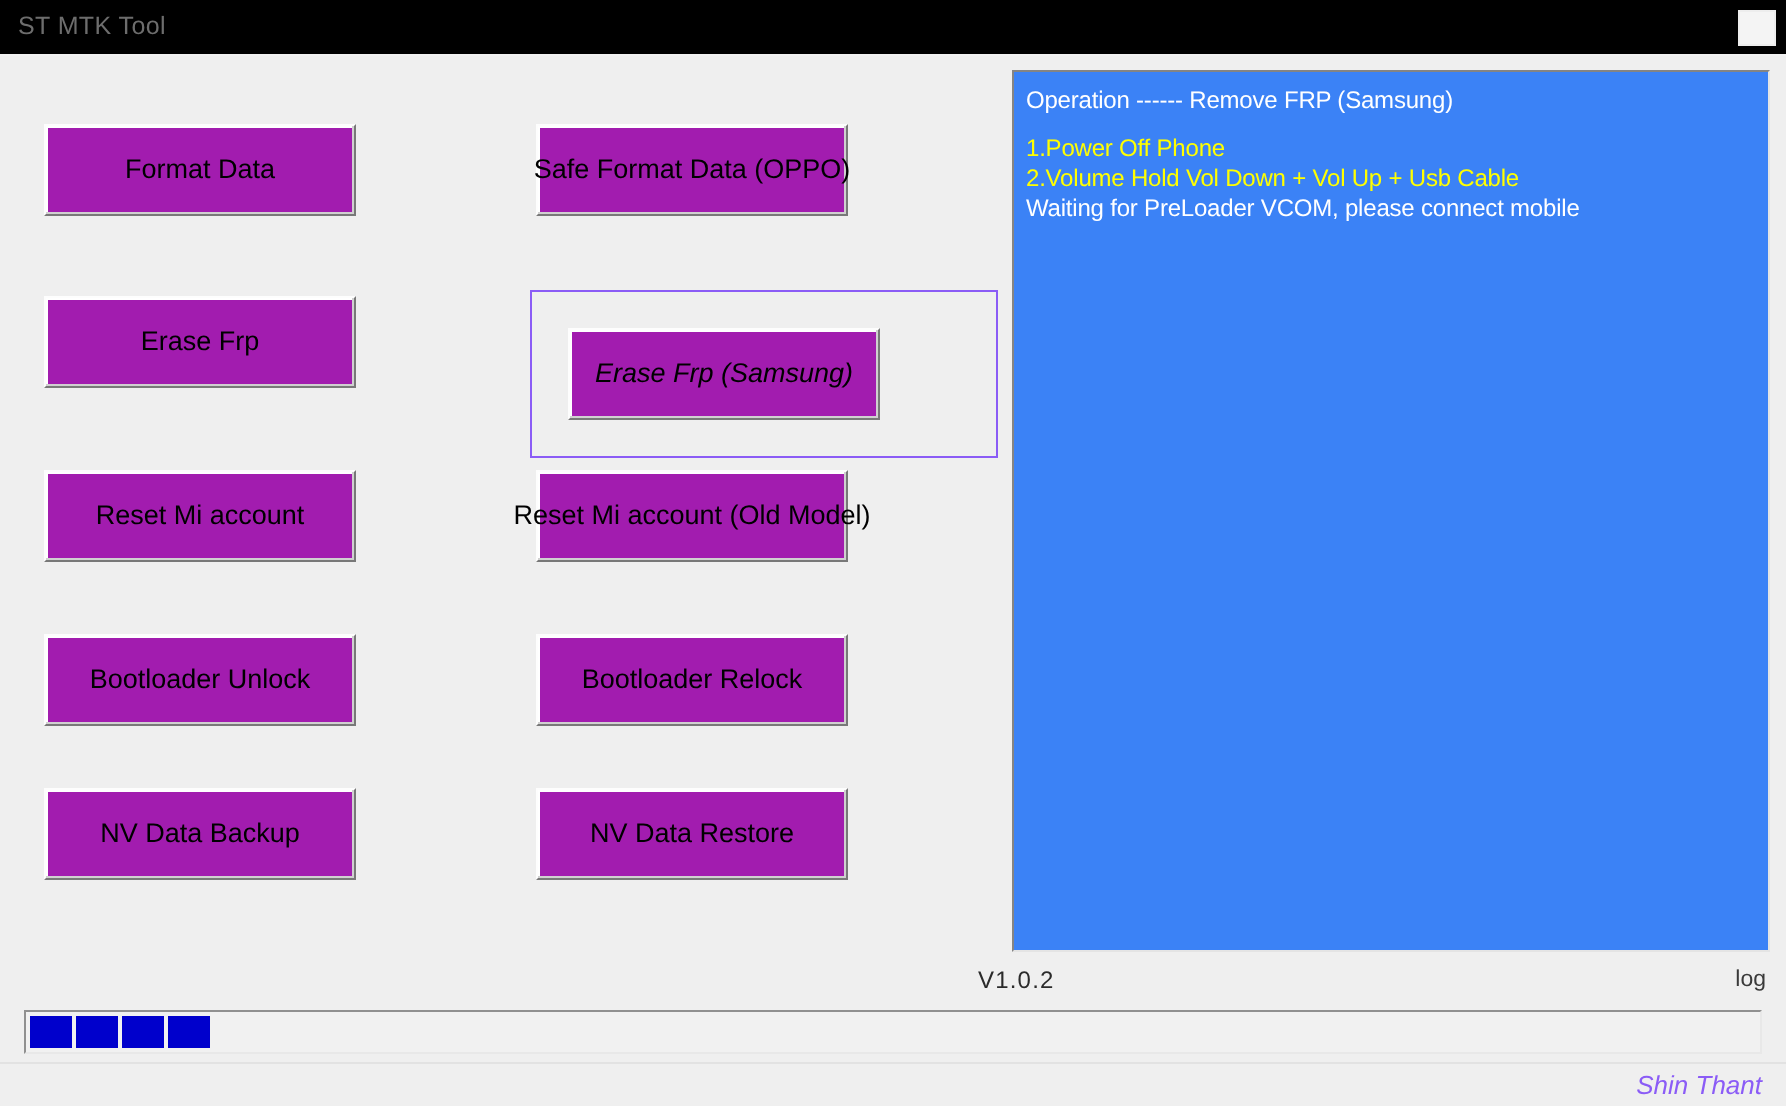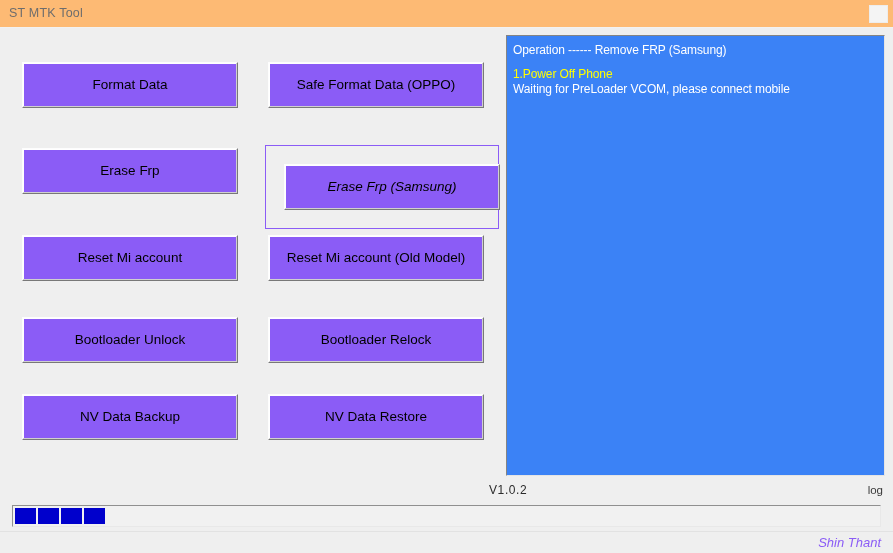"ST MTK Tool" .titlebar { background: #fdba74 -> #000000 }
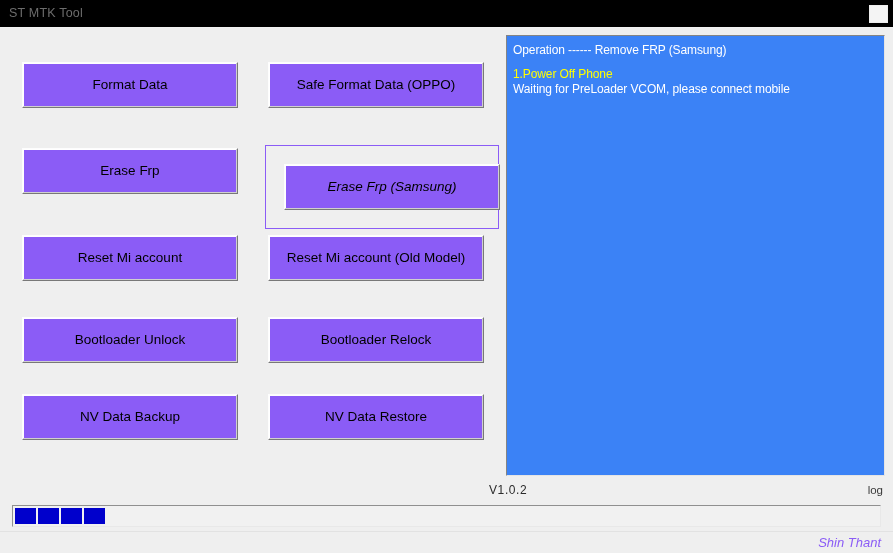"Format Data" .btn { background: #8b5cf6 -> #a21caf; width: 216px -> 156px }
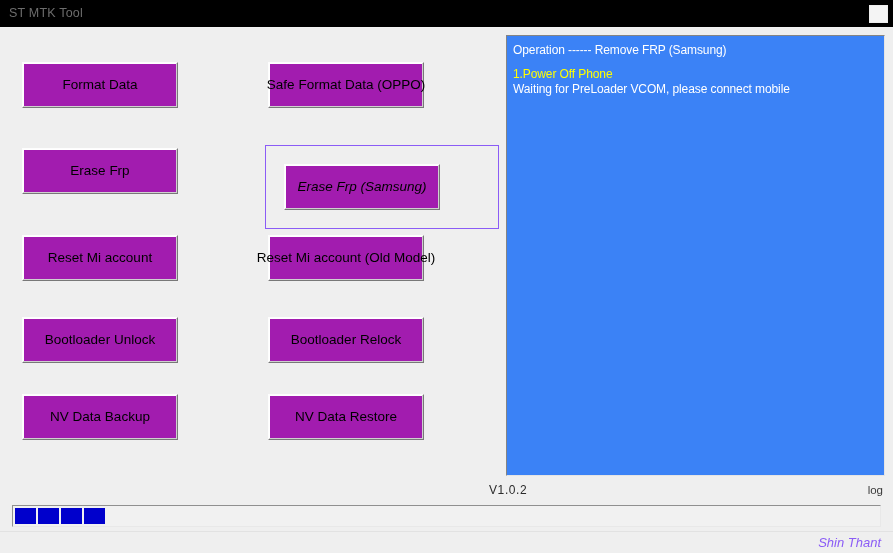"2.Volume Hold Vol Down +" div.log-line { html: none -> <div>2.Volume Hold Vol Down + Vol Up + Usb Cable</div> }
